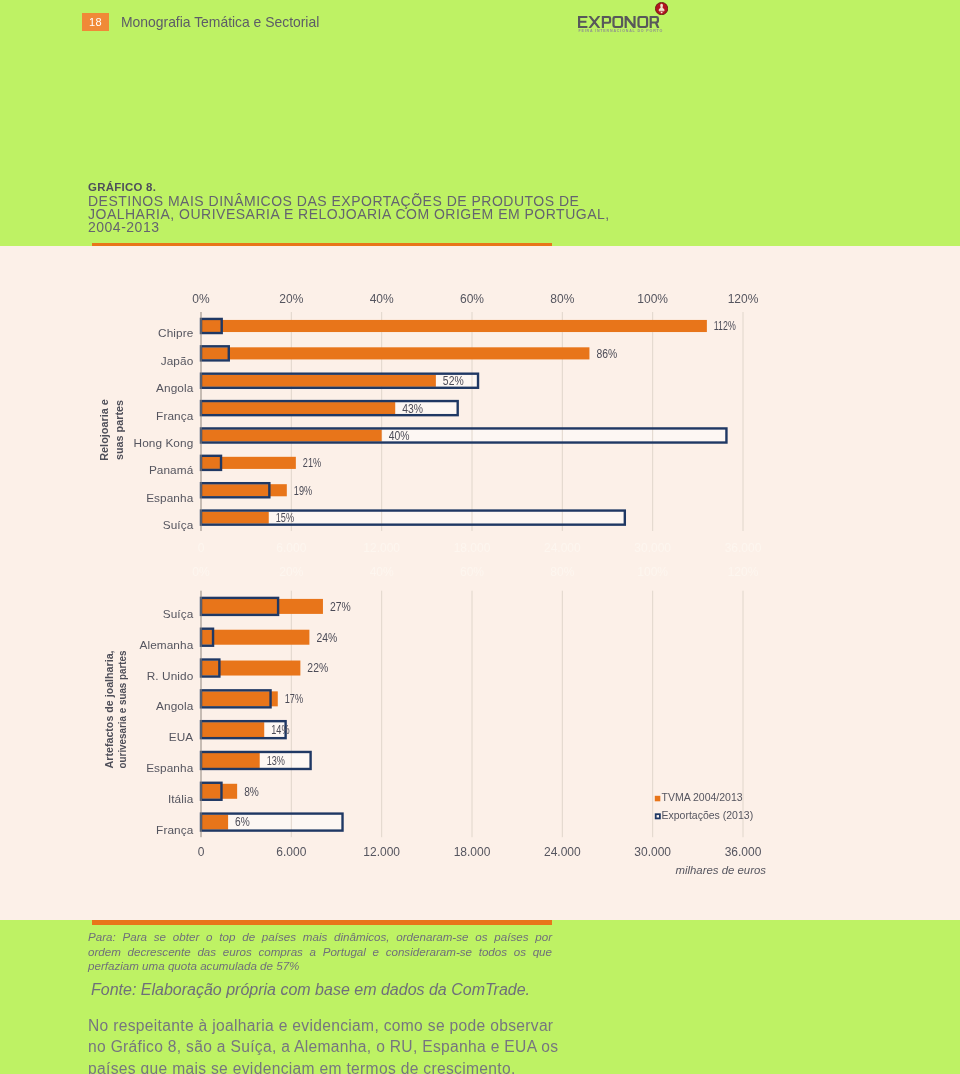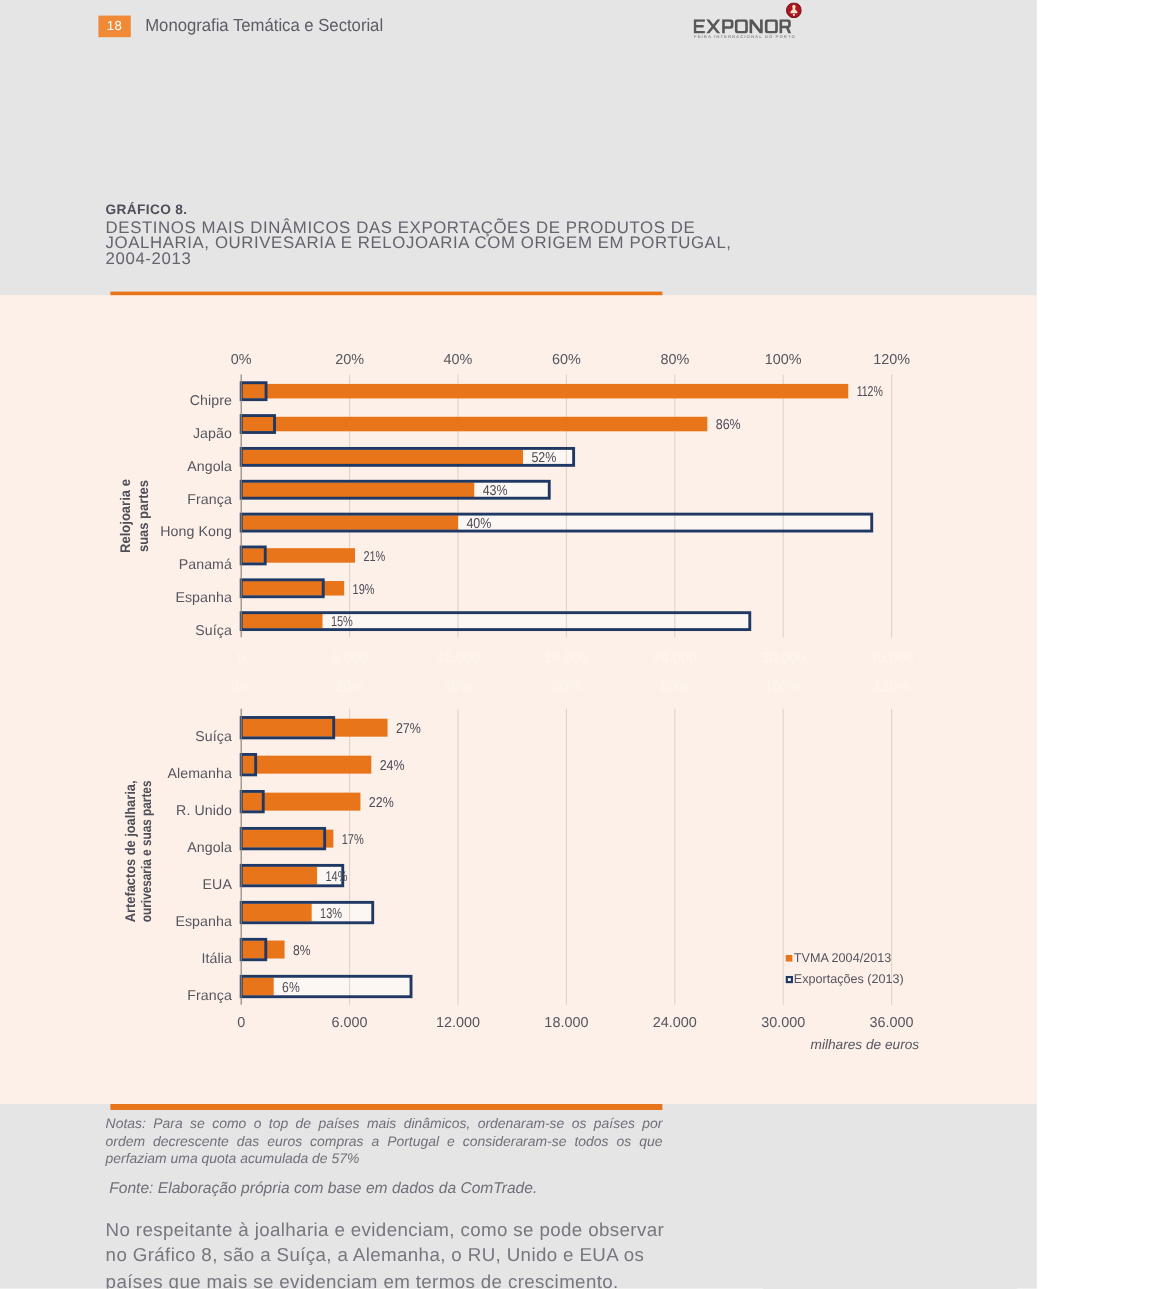"18" .page { background: #e5e5e5 -> #bef264; width: 864px -> 960px }
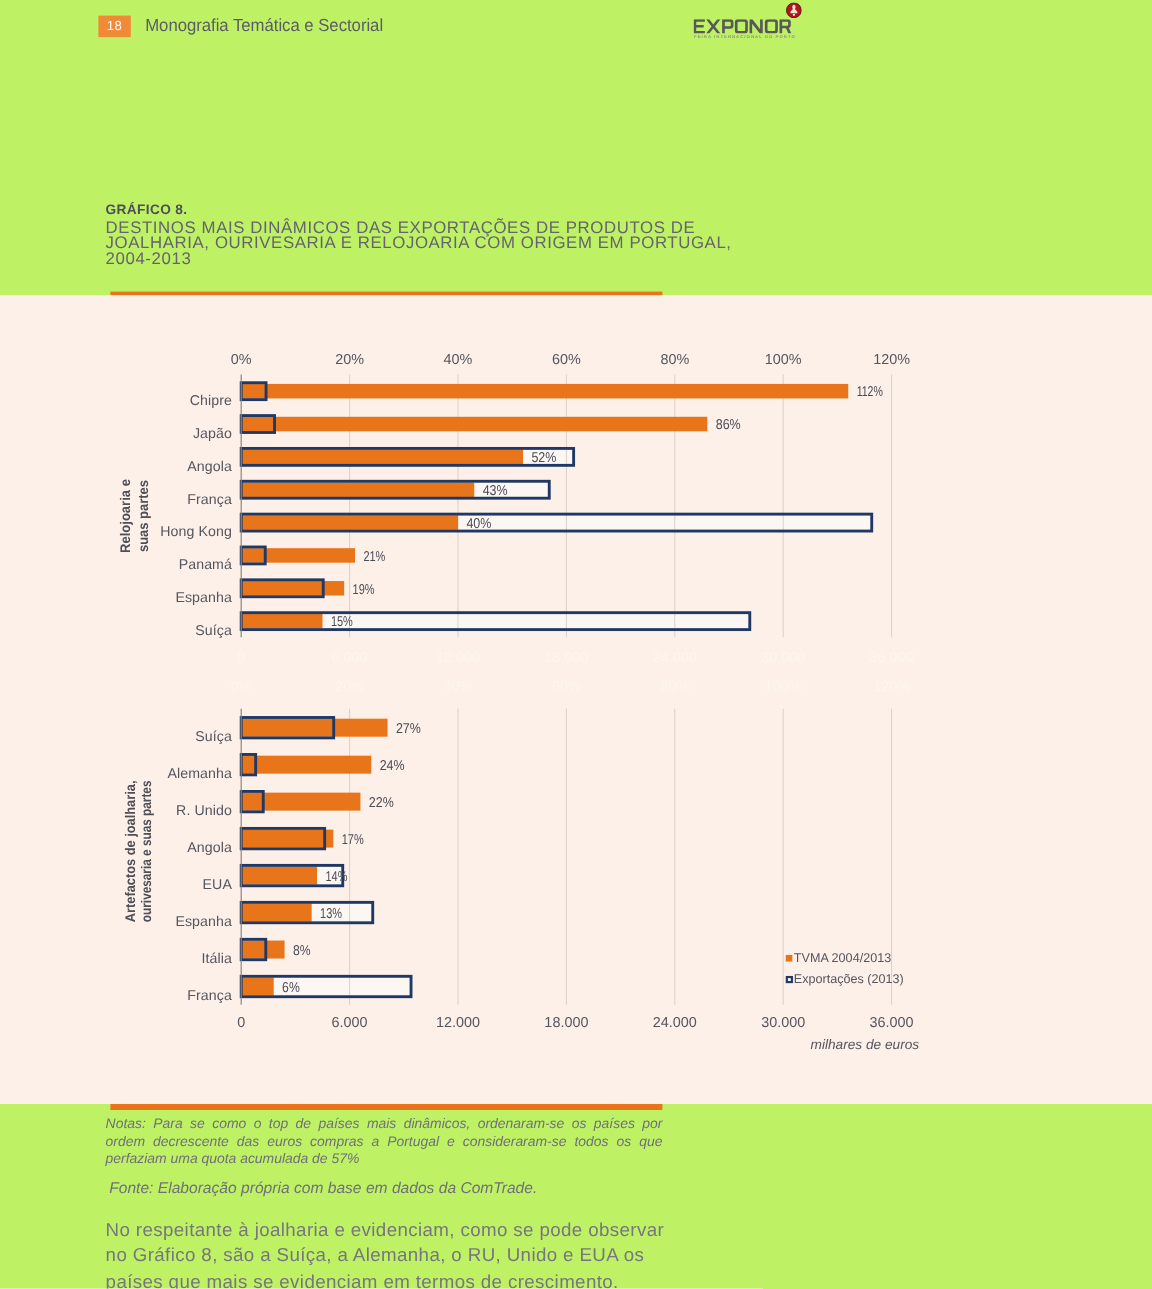"GRÁFICO 8." .cap { top: 168px -> 180px }
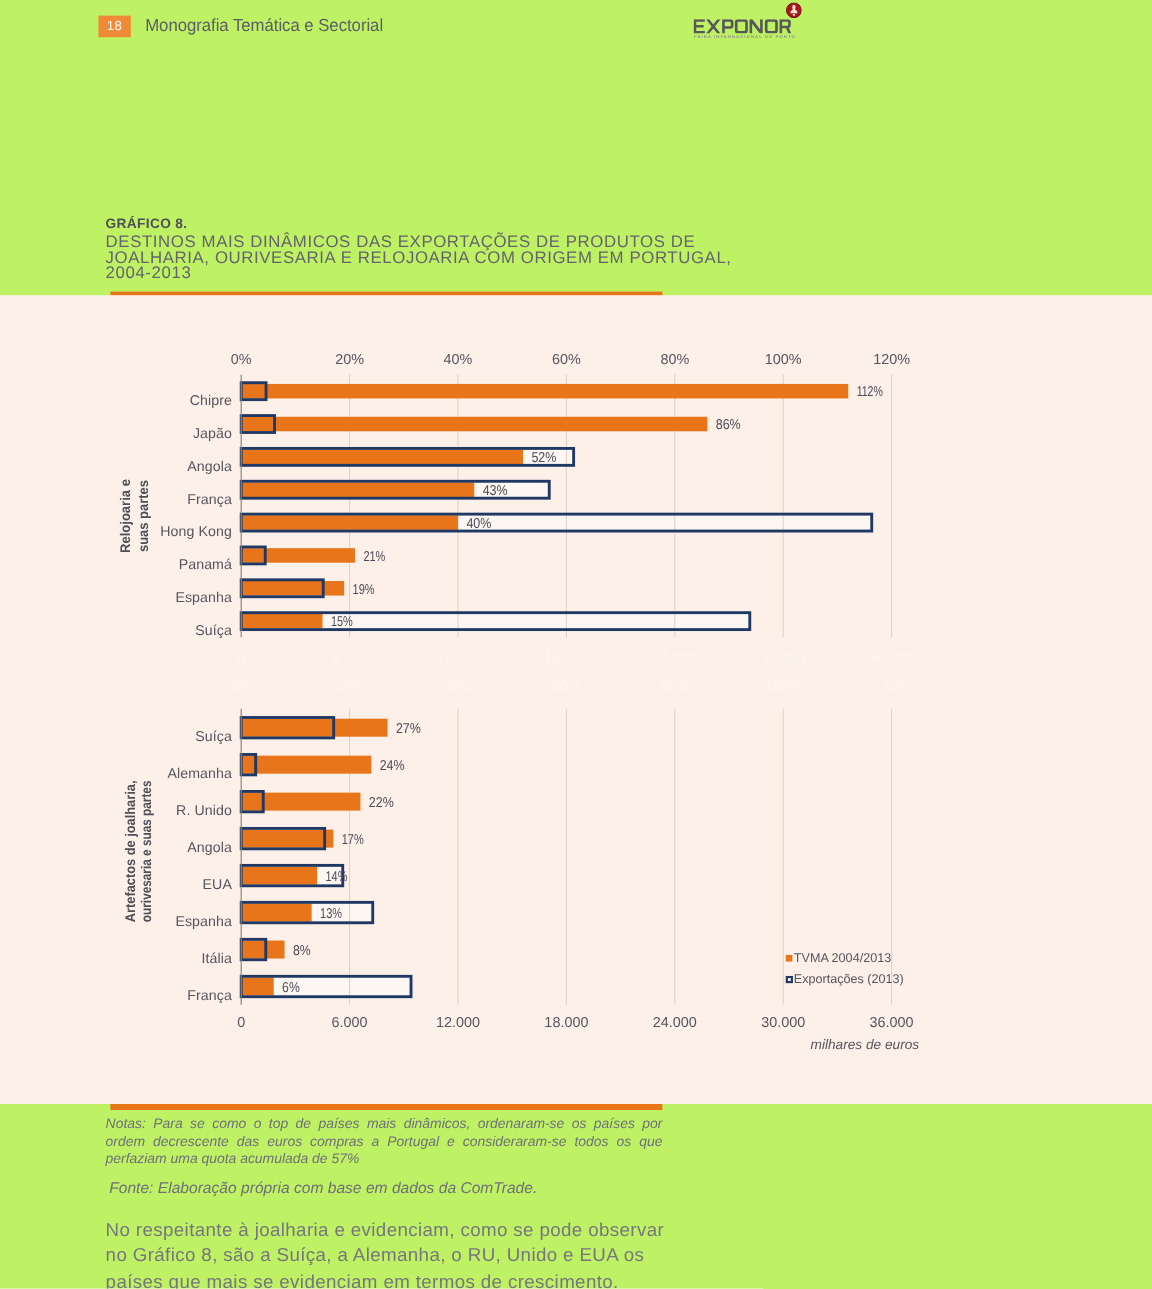"Notas: Para se como o" span { text: Notas: Para se como -> Para: Para se obter }
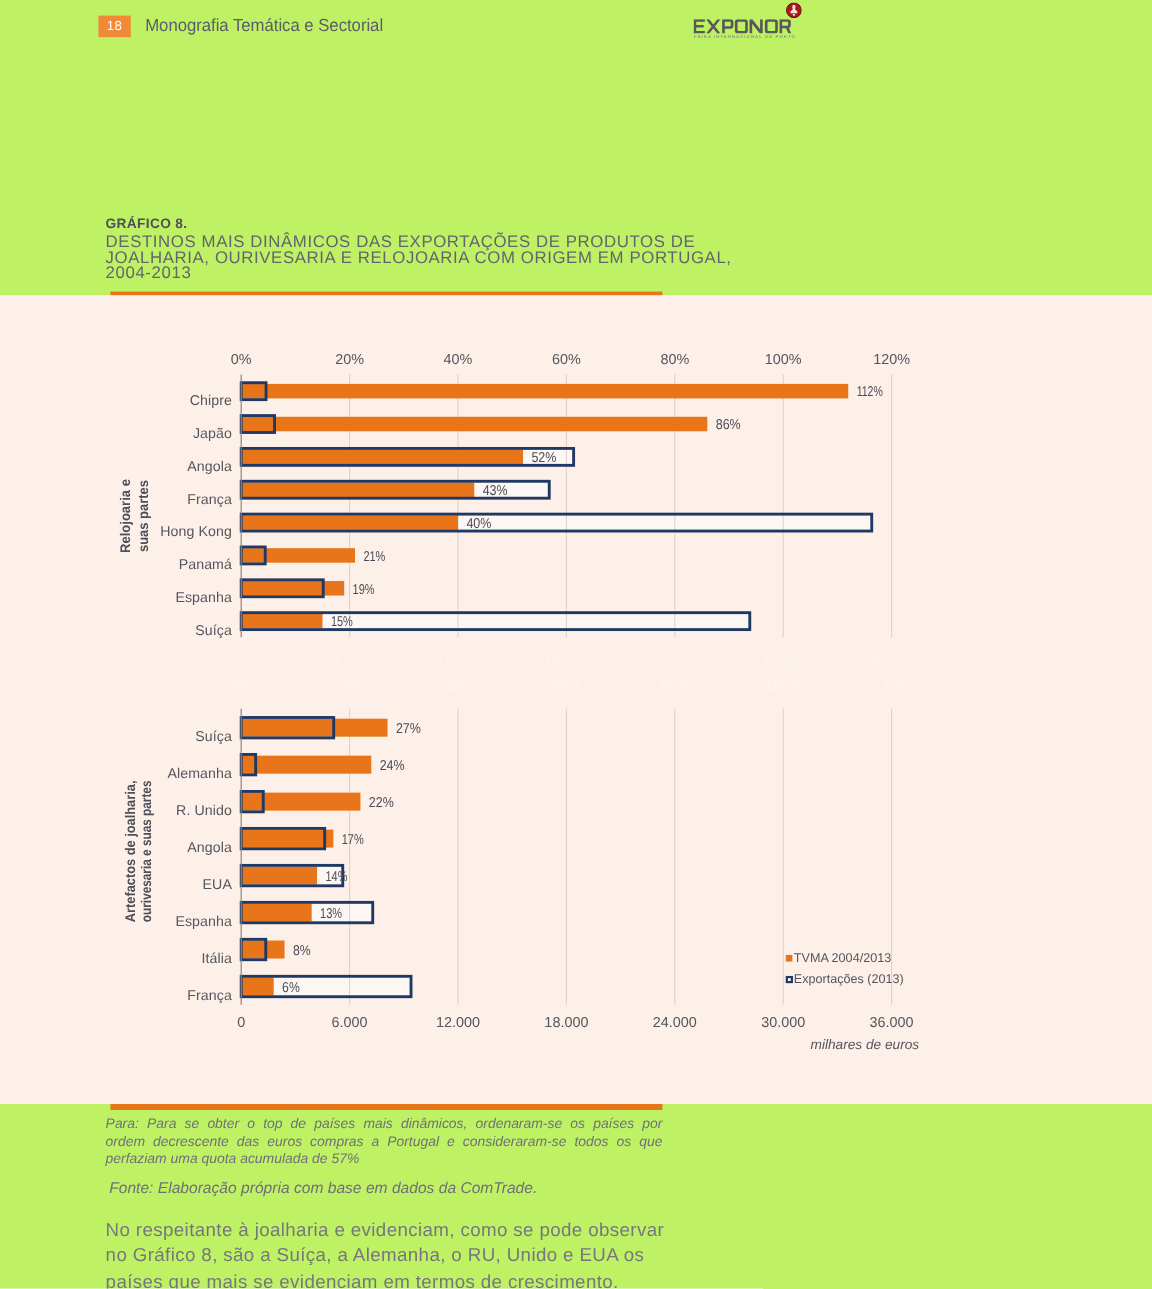"Fonte: Elaboração própria com base" .fonte { font-size: 13px -> 16px }
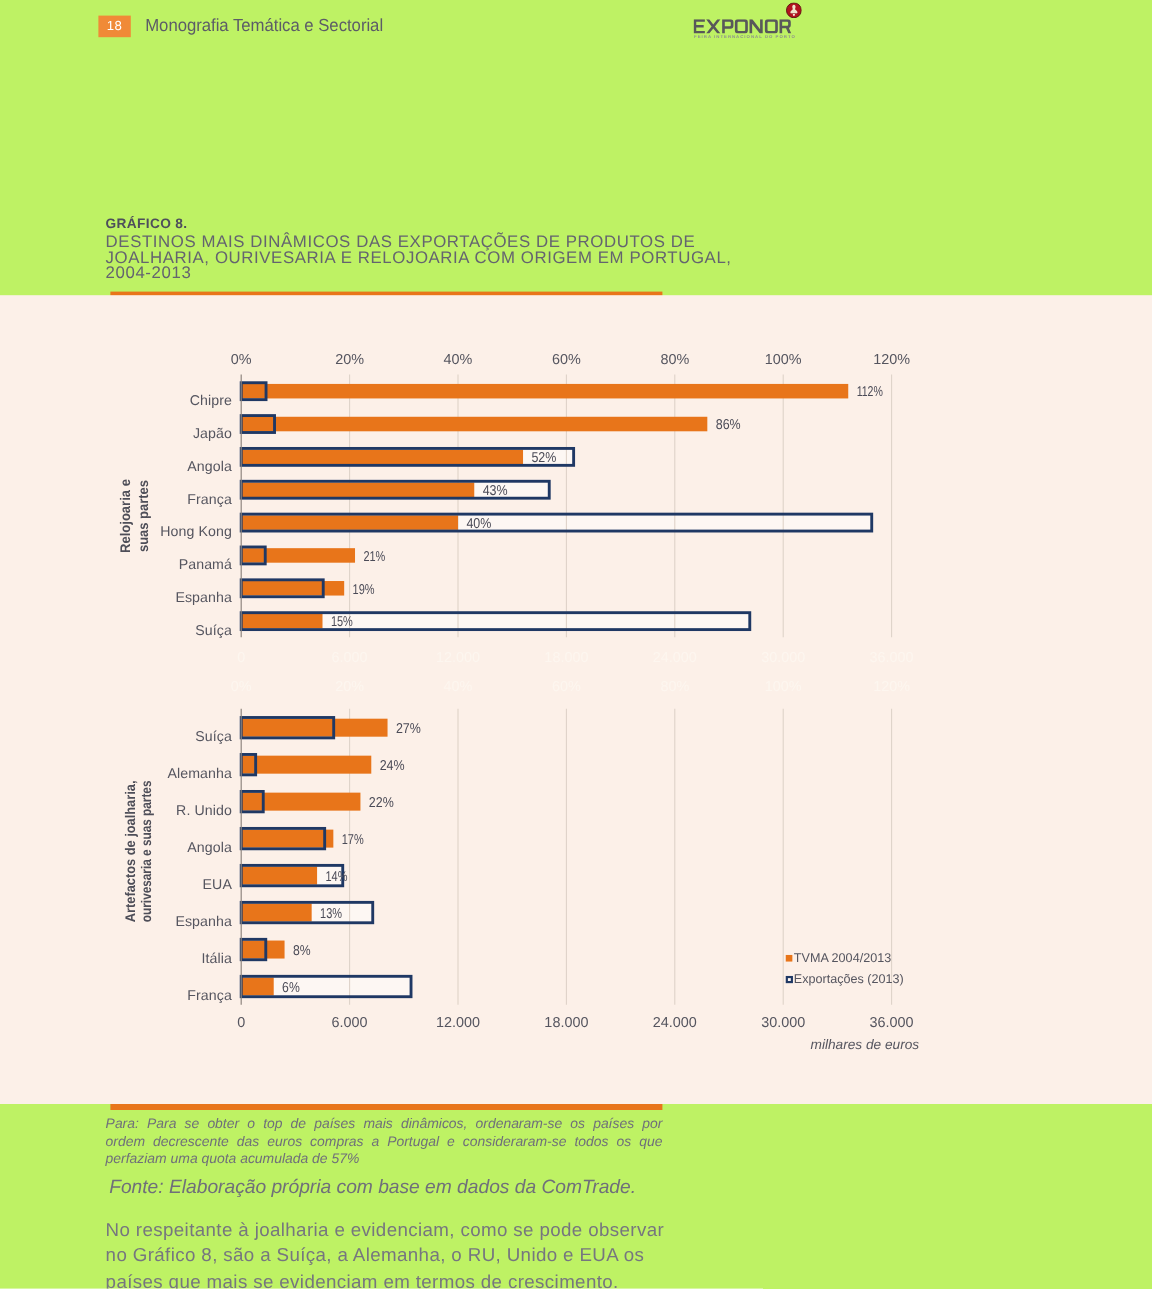"no Gráfico 8, são a" div { text: Unido -> Espanha }
